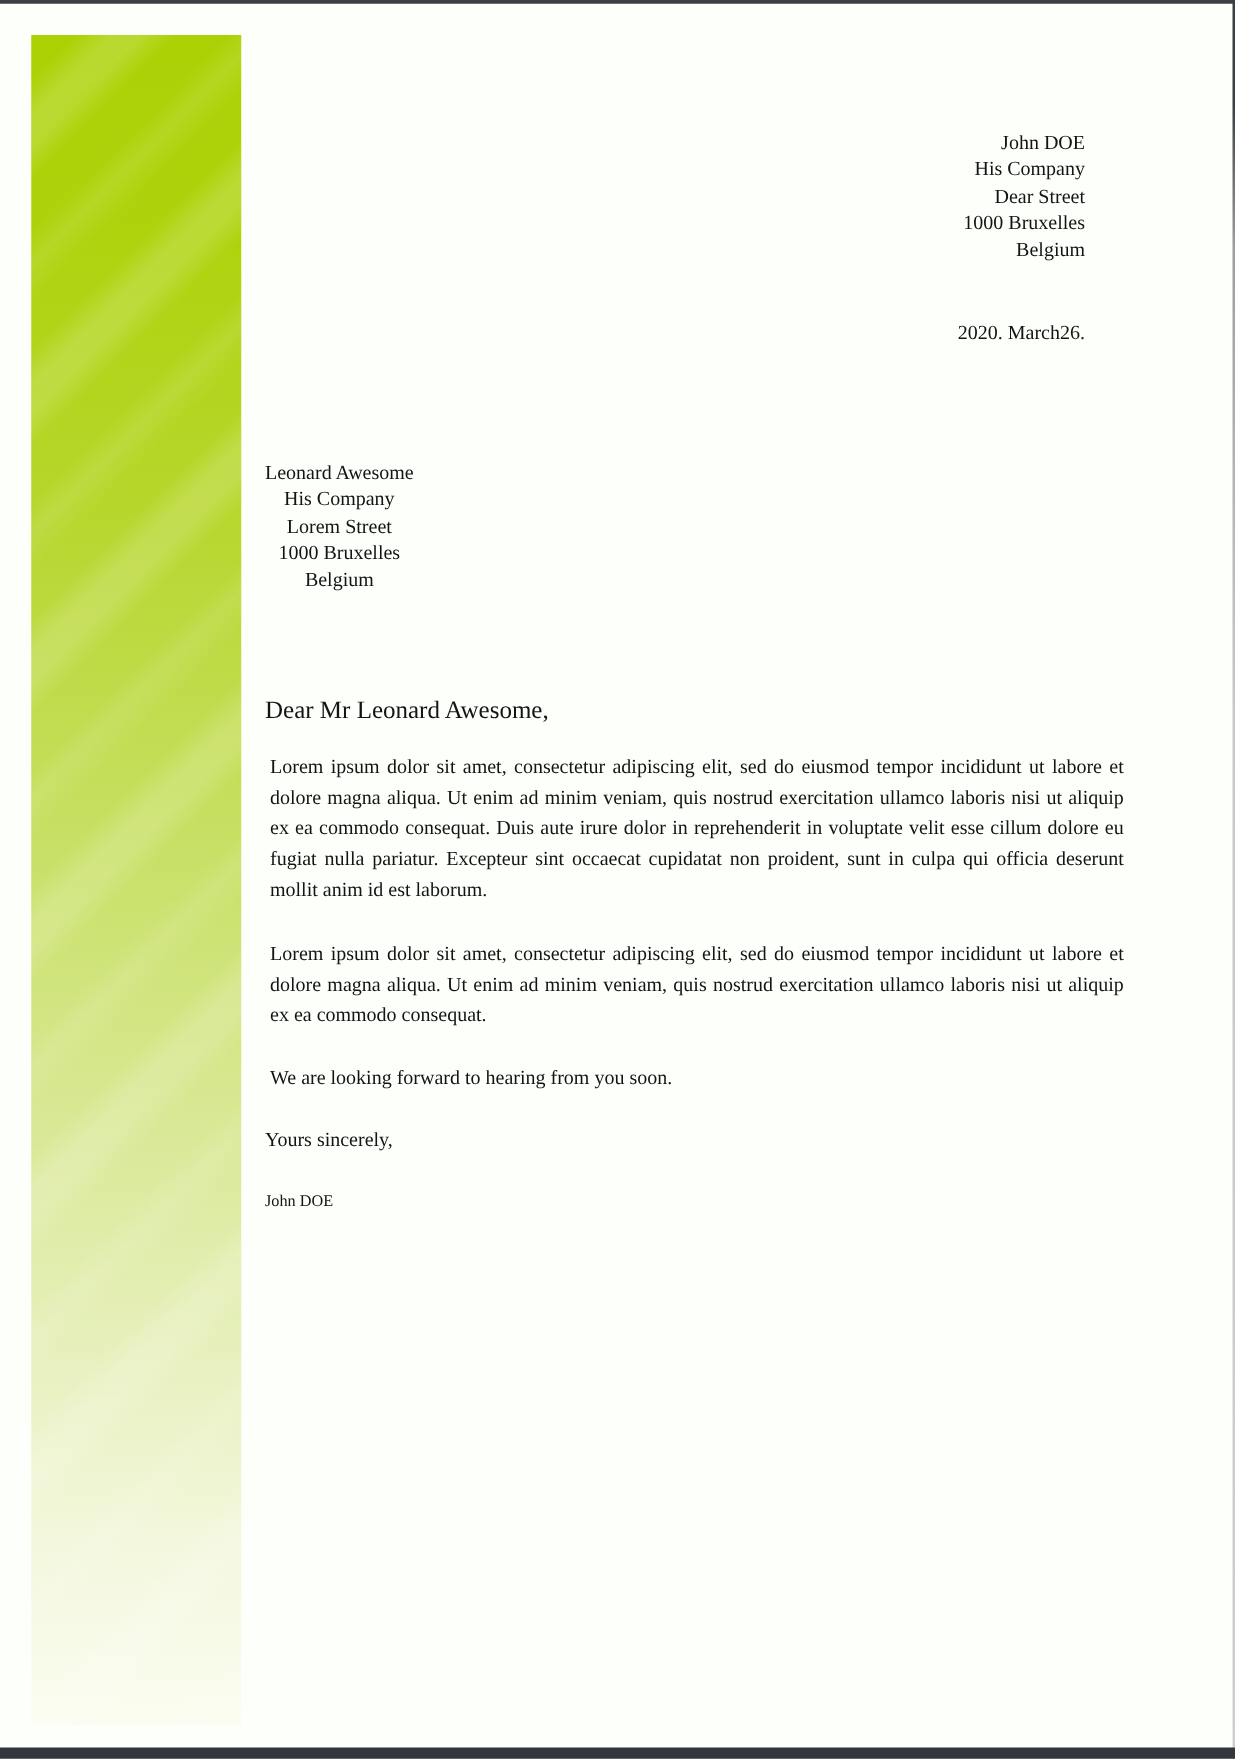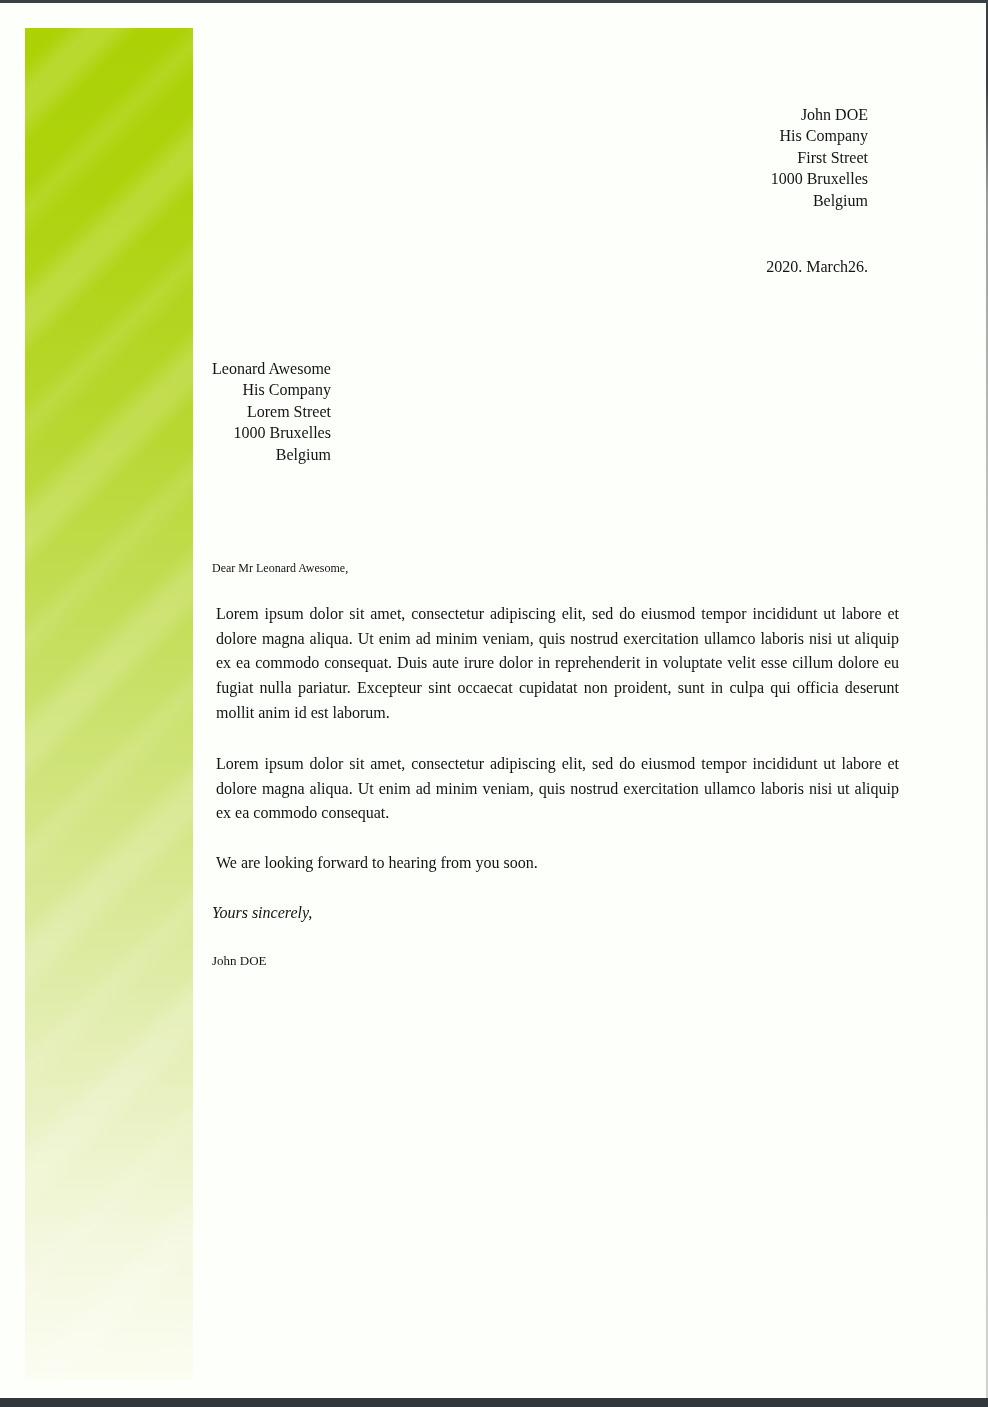"First Street" div { text: First -> Dear }
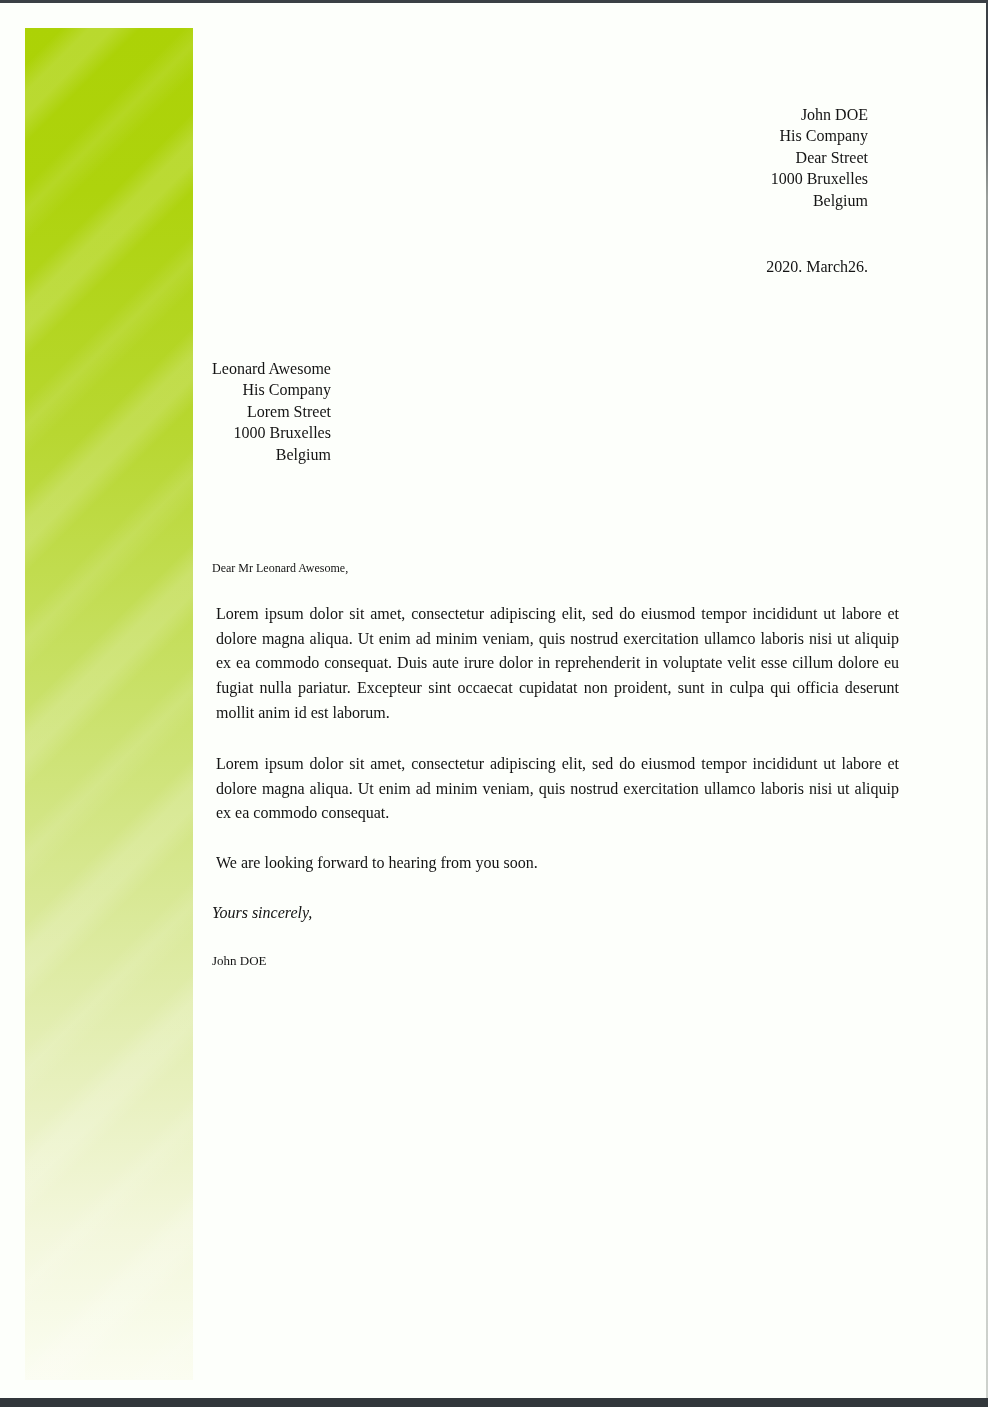"Leonard Awesome" .recipient-block { text-align: right -> center; top: 358px -> 368px }
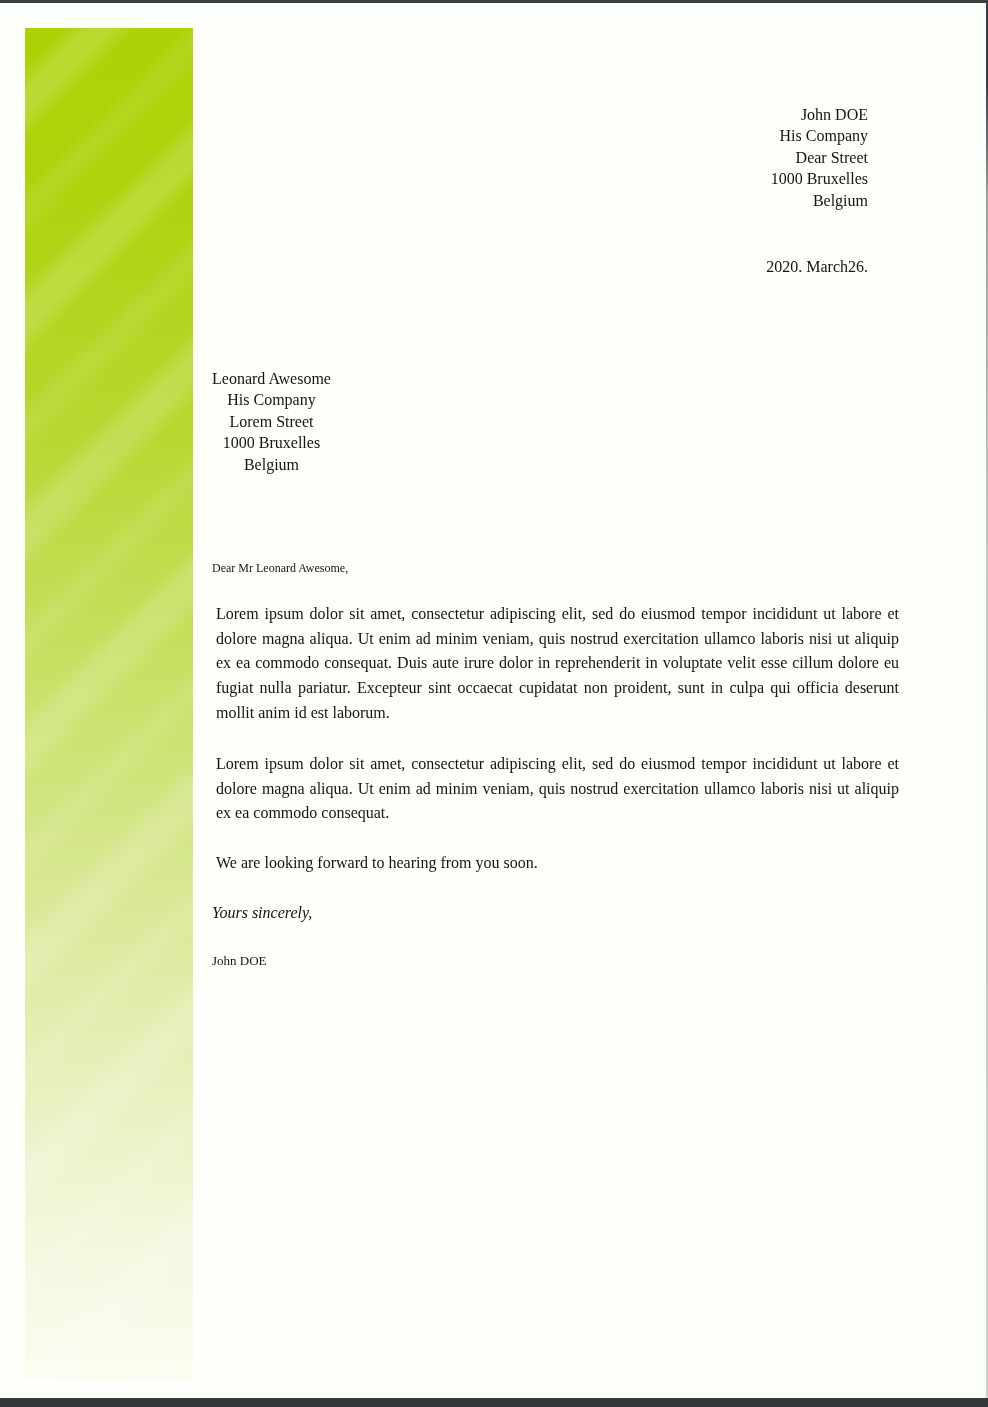"Dear Mr Leonard Awesome," .salutation { font-size: 12px -> 20px }
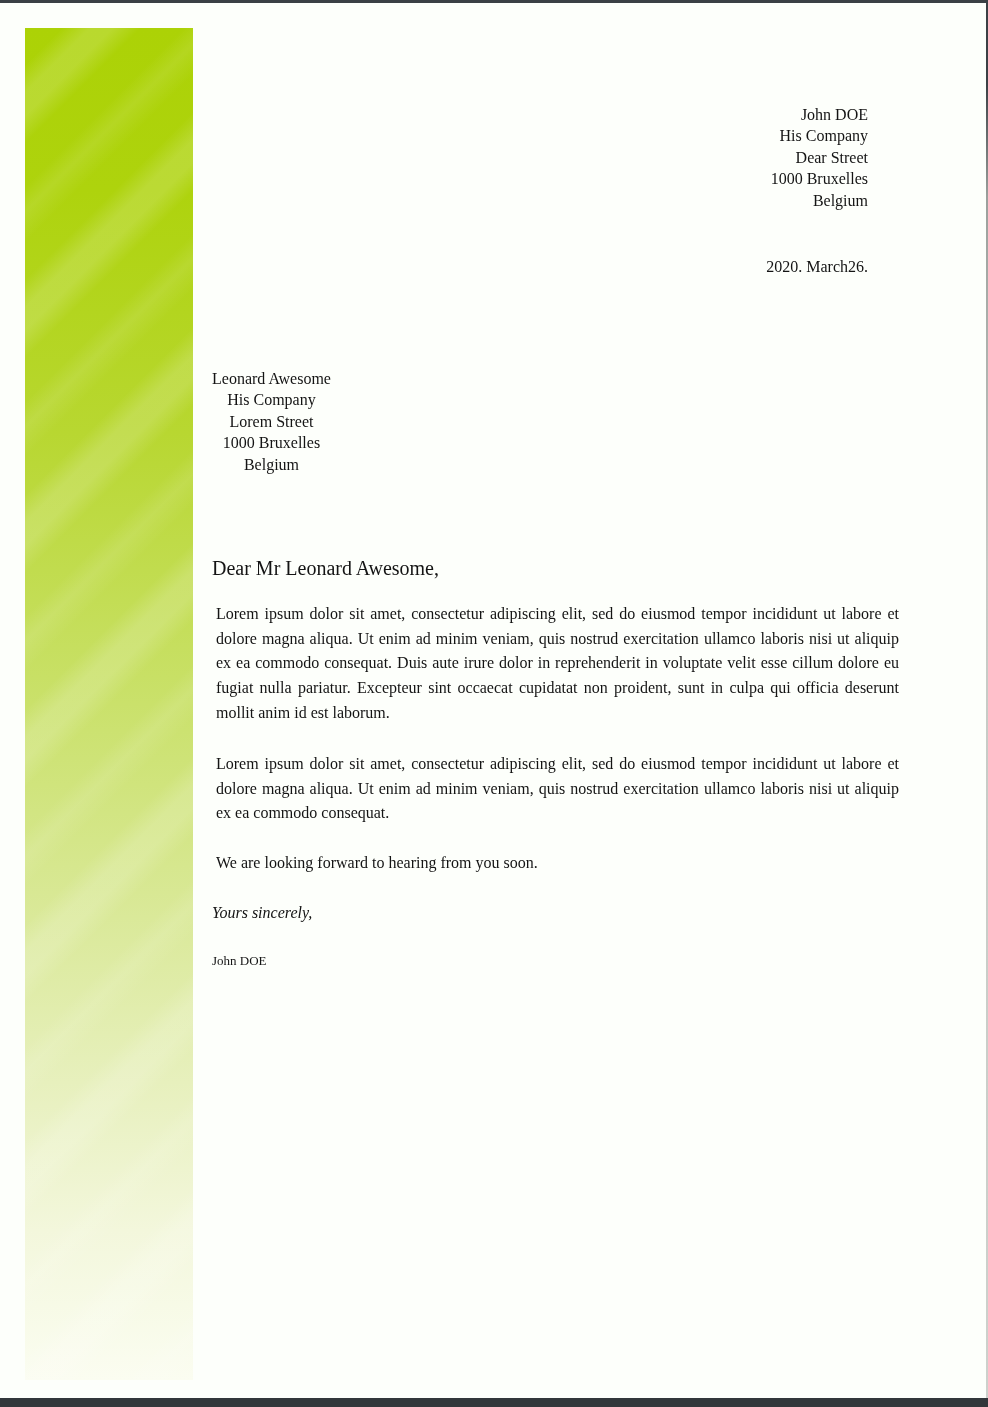"Yours sincerely," .valediction { font-style: italic -> none }
